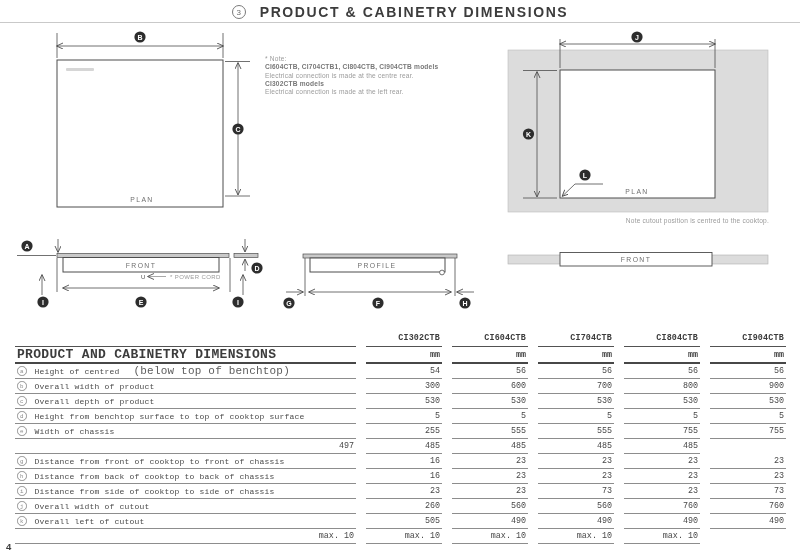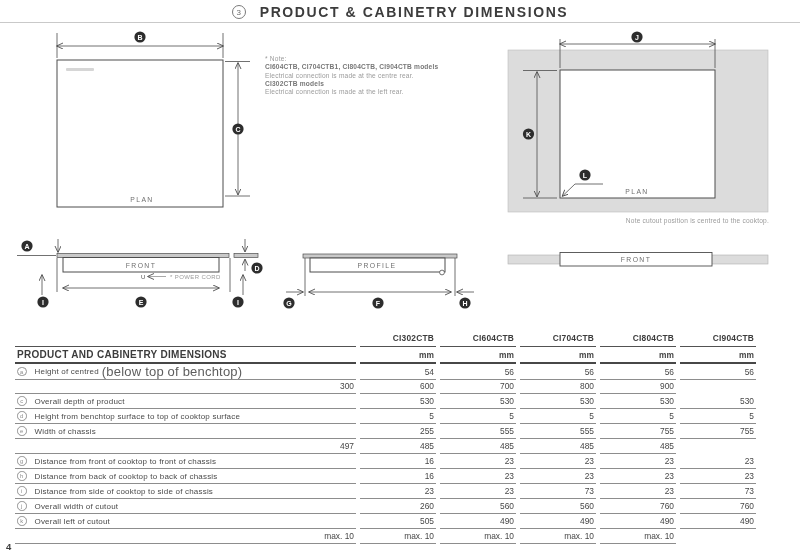"CI302CTB" .trow { column-gap: 4px -> 10px; font-family: none -> Liberation Mono, monospace }
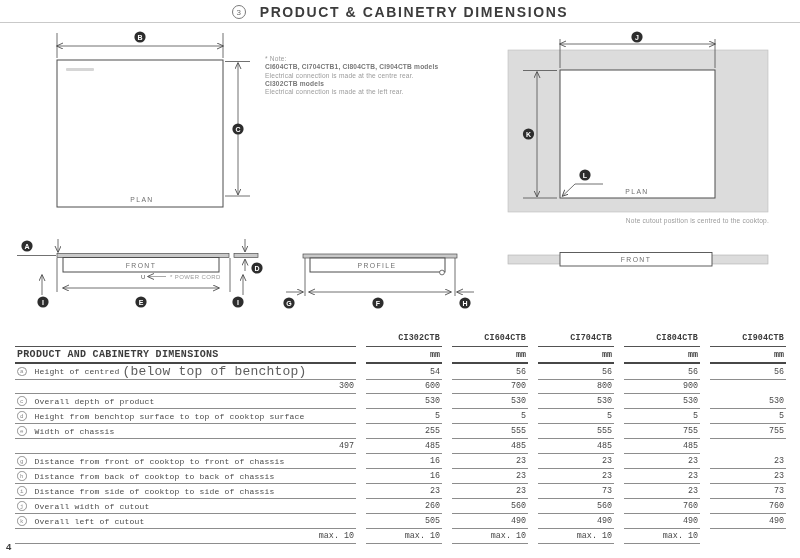"PRODUCT AND CABINETRY DIMENSIONS" .section-title { font-size: 10px -> 13px }
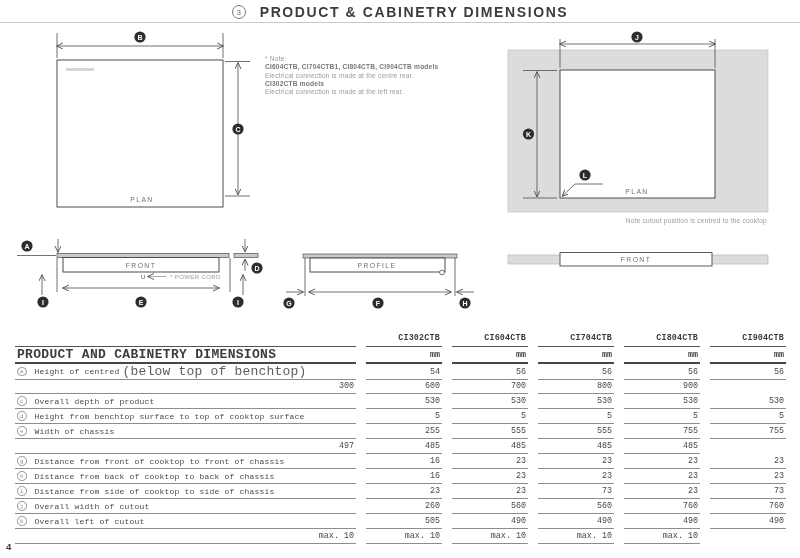"(below top of benchtop)" .lblnote { font-size: 13px -> 11px; margin-left: 3px -> 14px }
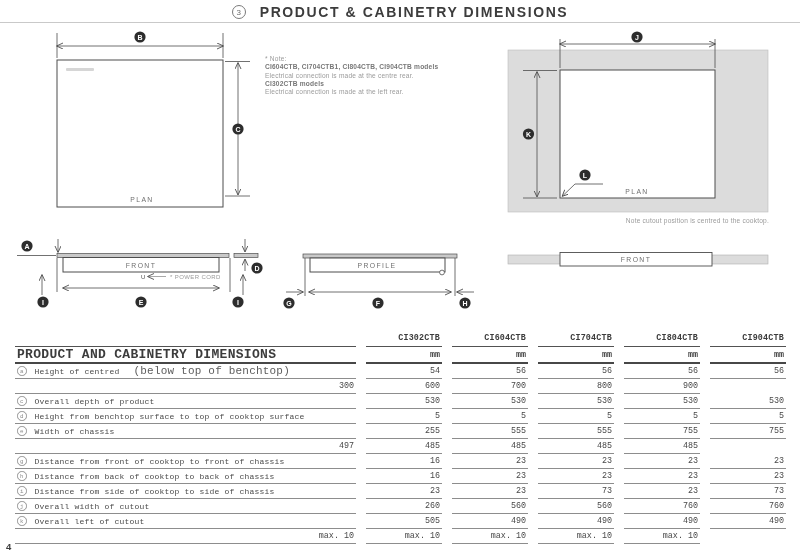"Overall width of product" div.tcell { html: none -> <div> <span>b</span> <span>Overall width of product</span> </div> }
